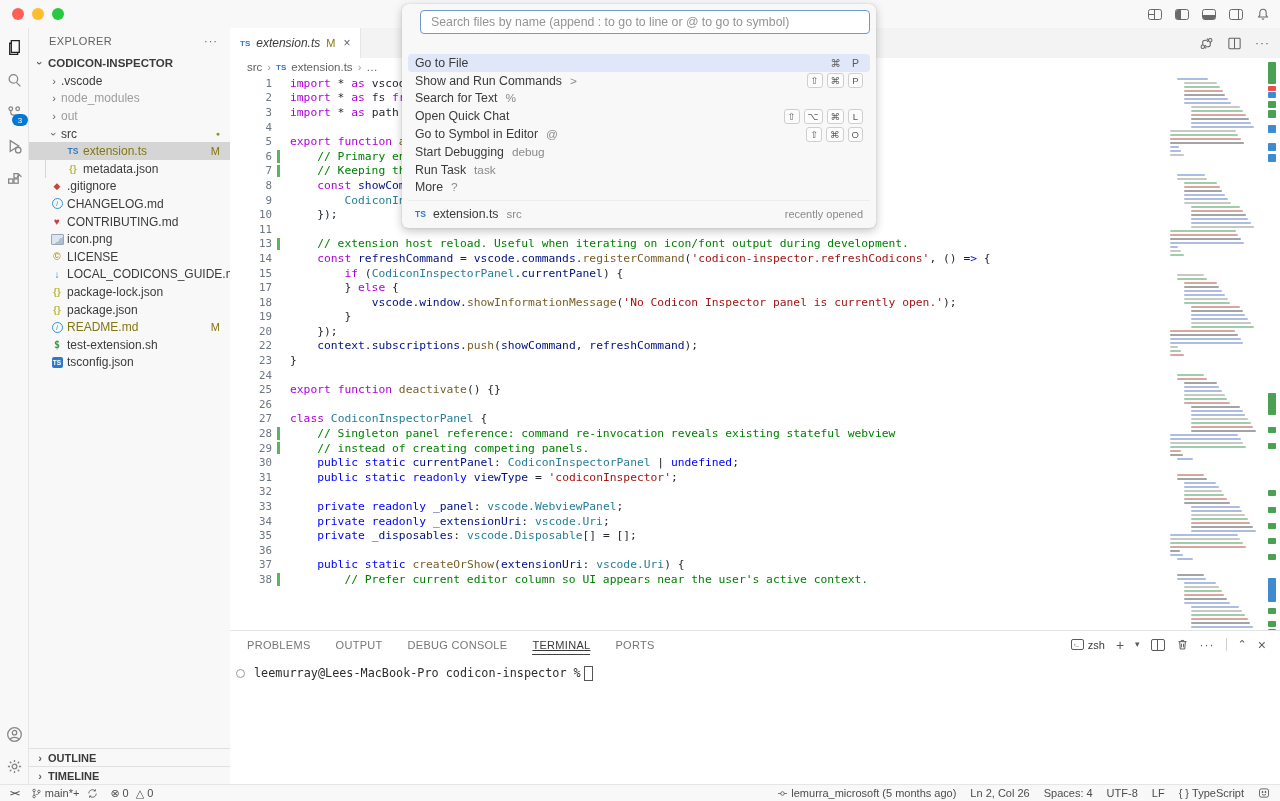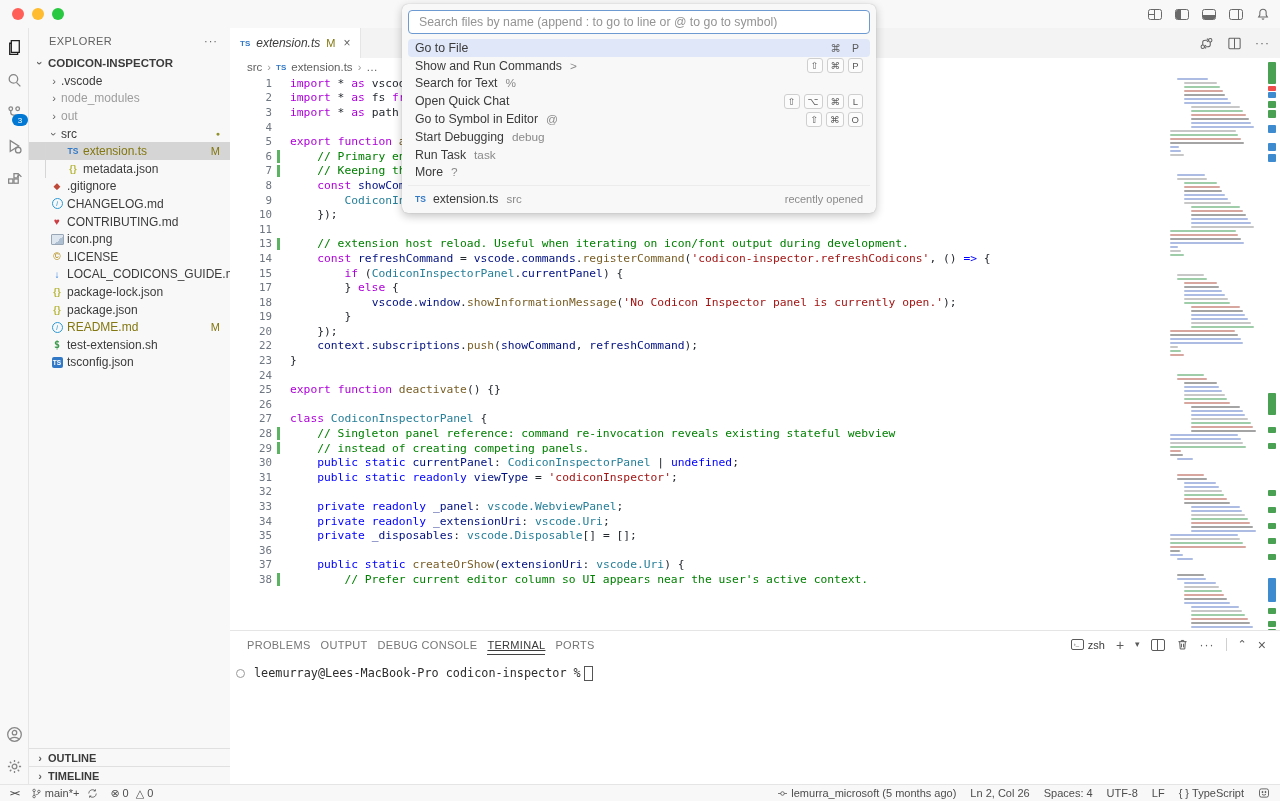"Search files by name (append" .qinput { margin-left: none -> 12px }
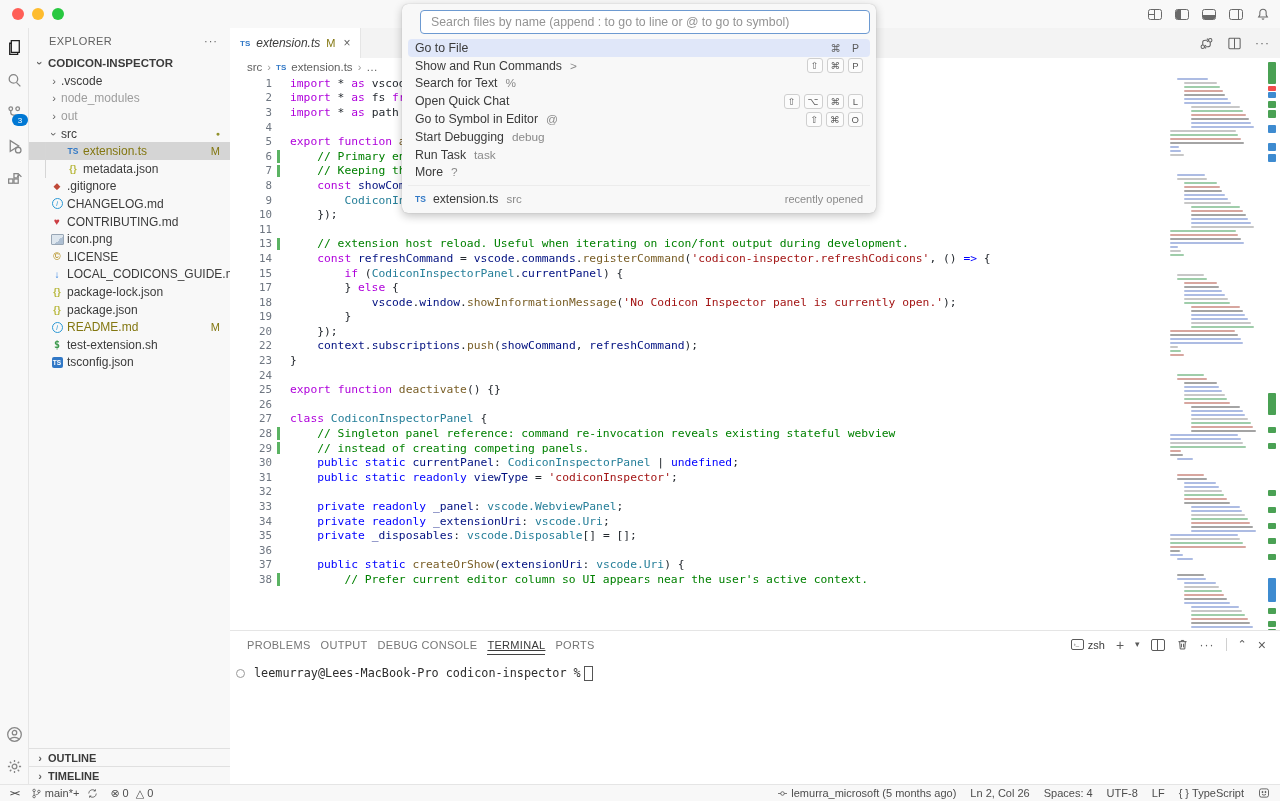"Go to File" .qlist { margin-top: 5px -> 20px }
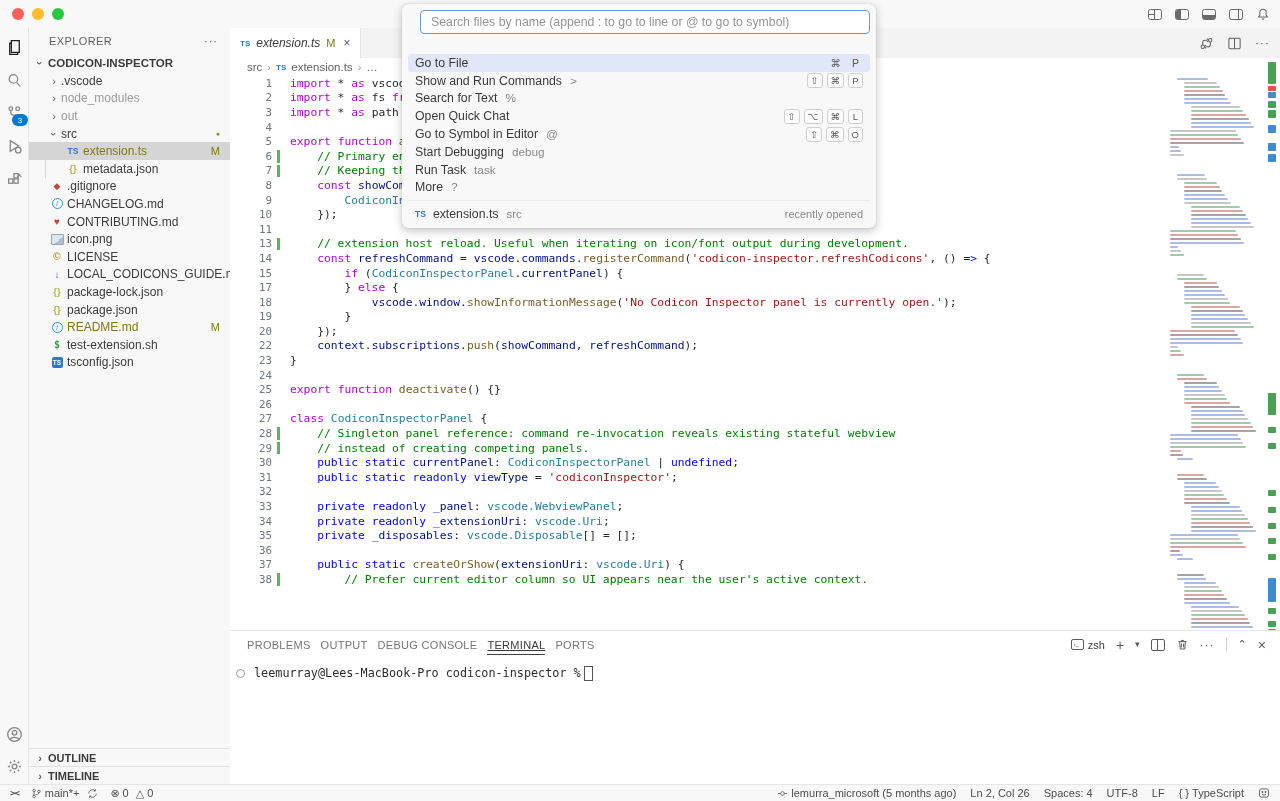"PROBLEMS" .panel-tabs { gap: 10px -> 25px }
